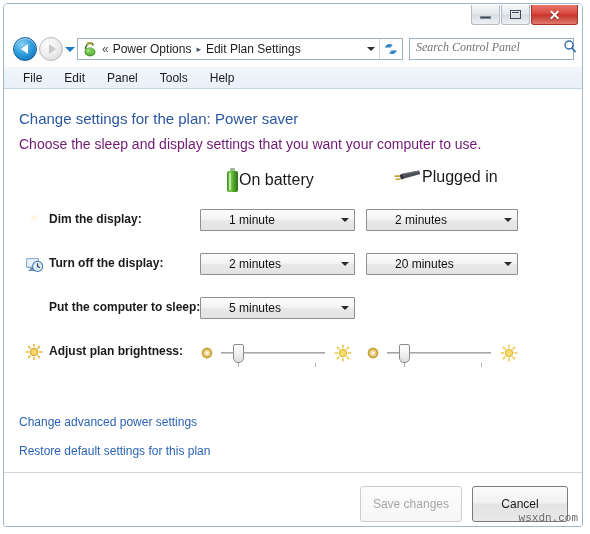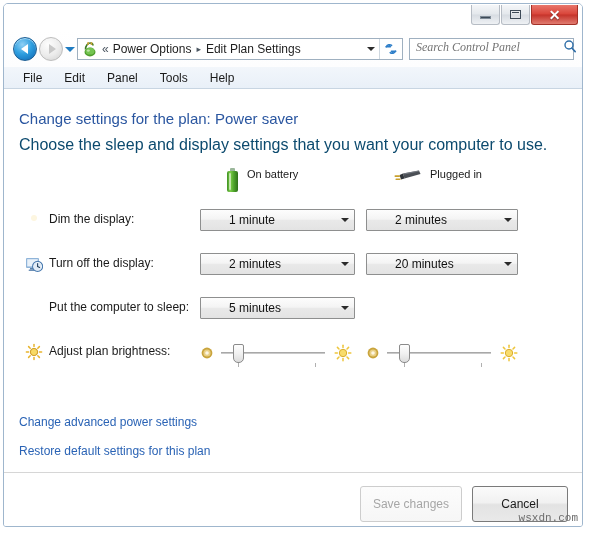"Choose the sleep and display" .page-sub { color: #0c4a6e -> #701a75; font-size: 16px -> 14px }
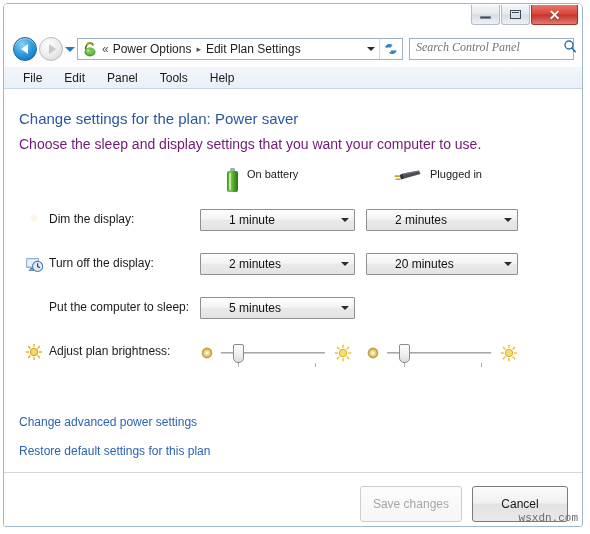"On battery" .colhdr { align-items: flex-start -> center; font-size: 11px -> 16px; gap: 8px -> 0 }
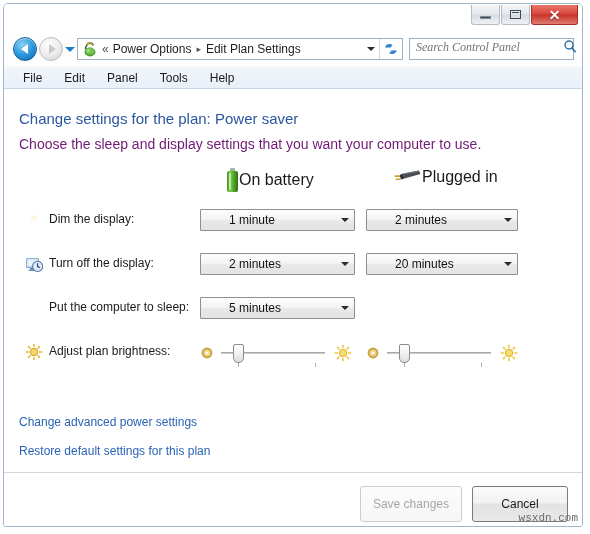"Dim the display:" .row-label { font-weight: none -> bold }
